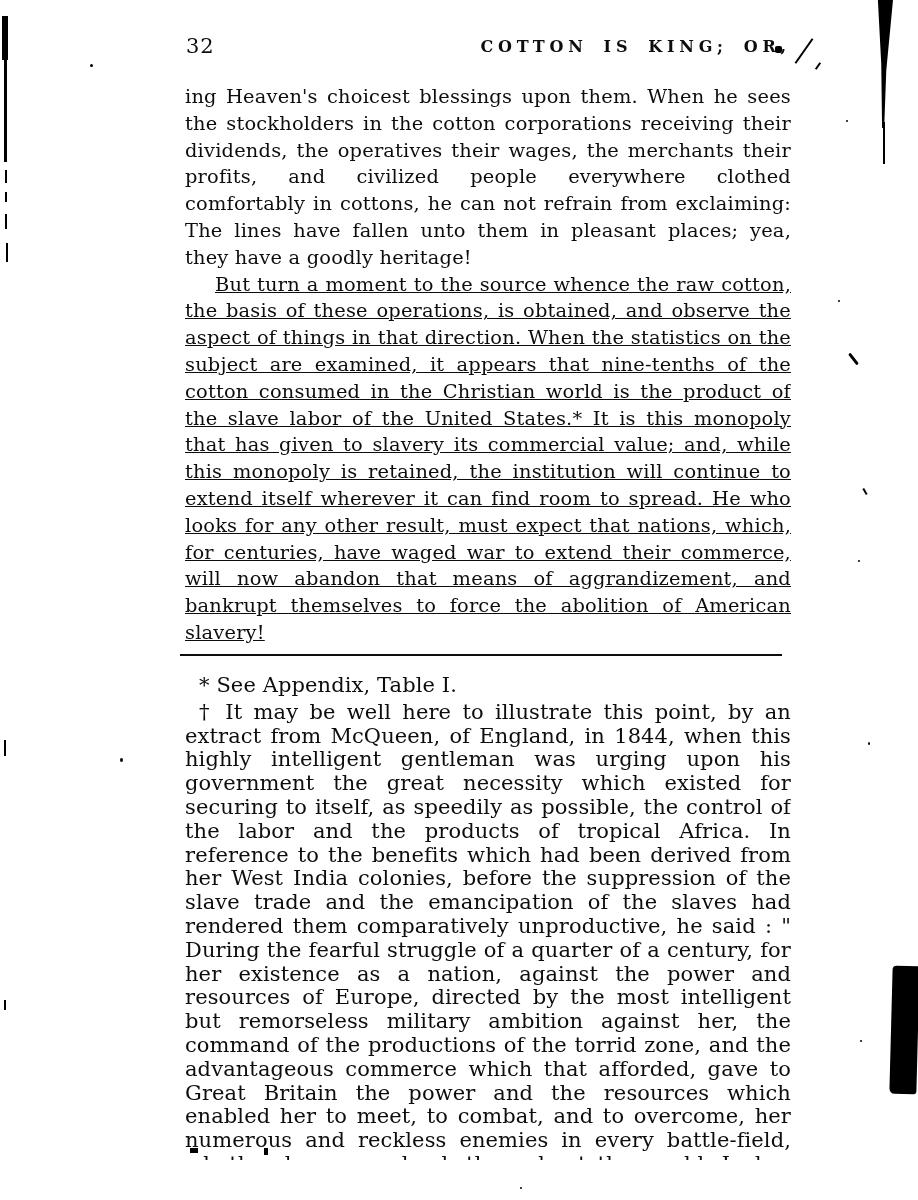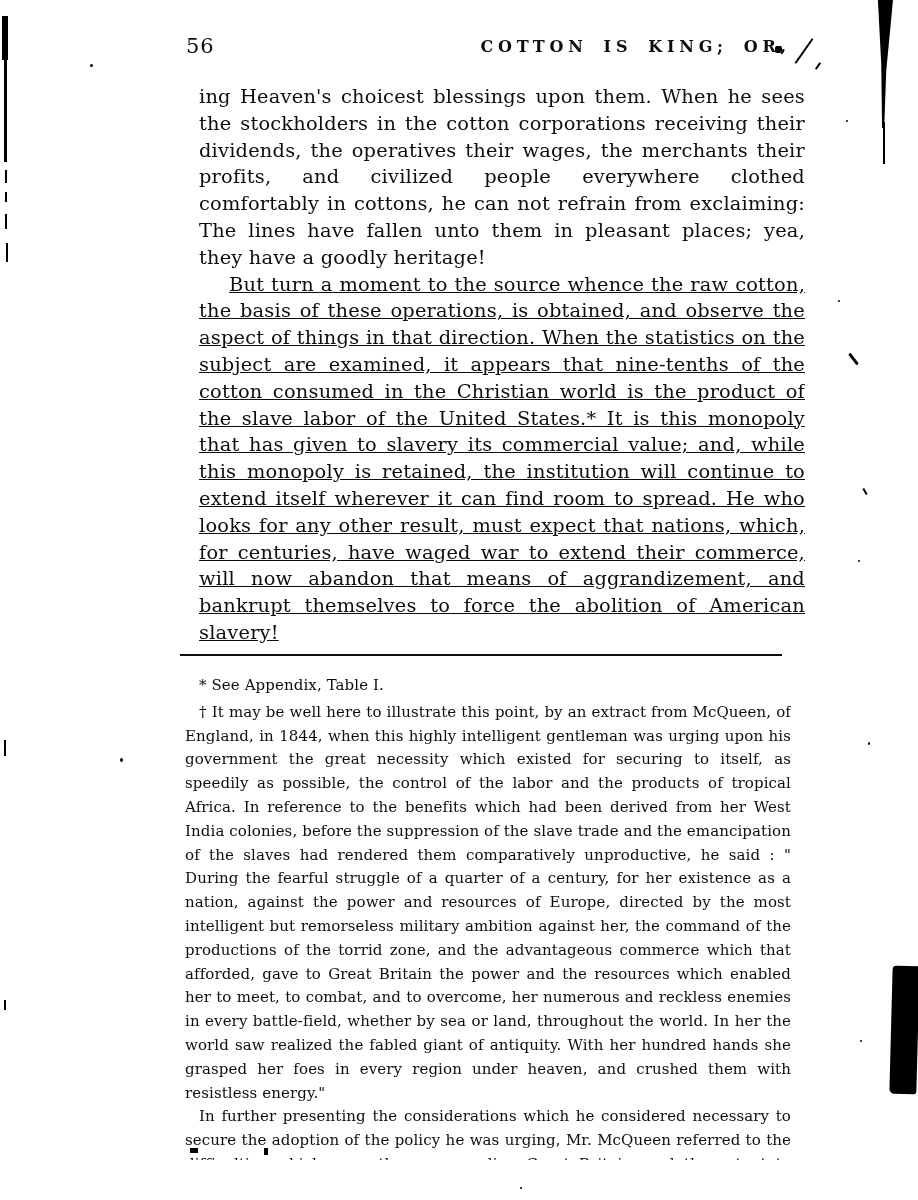"56" div.page-number { text: 56 -> 32 }
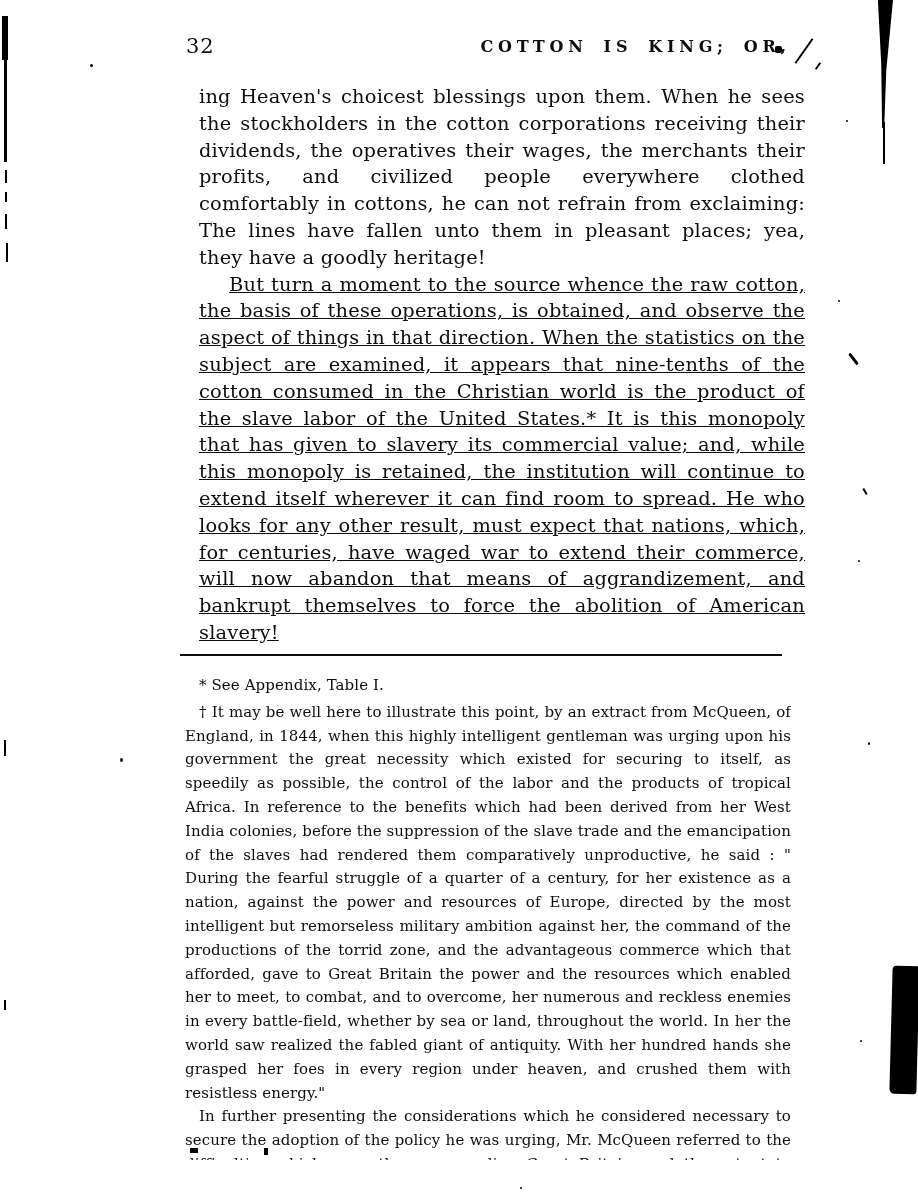"ing Heaven's choicest blessings upon" .body-text { margin-left: 14px -> none }
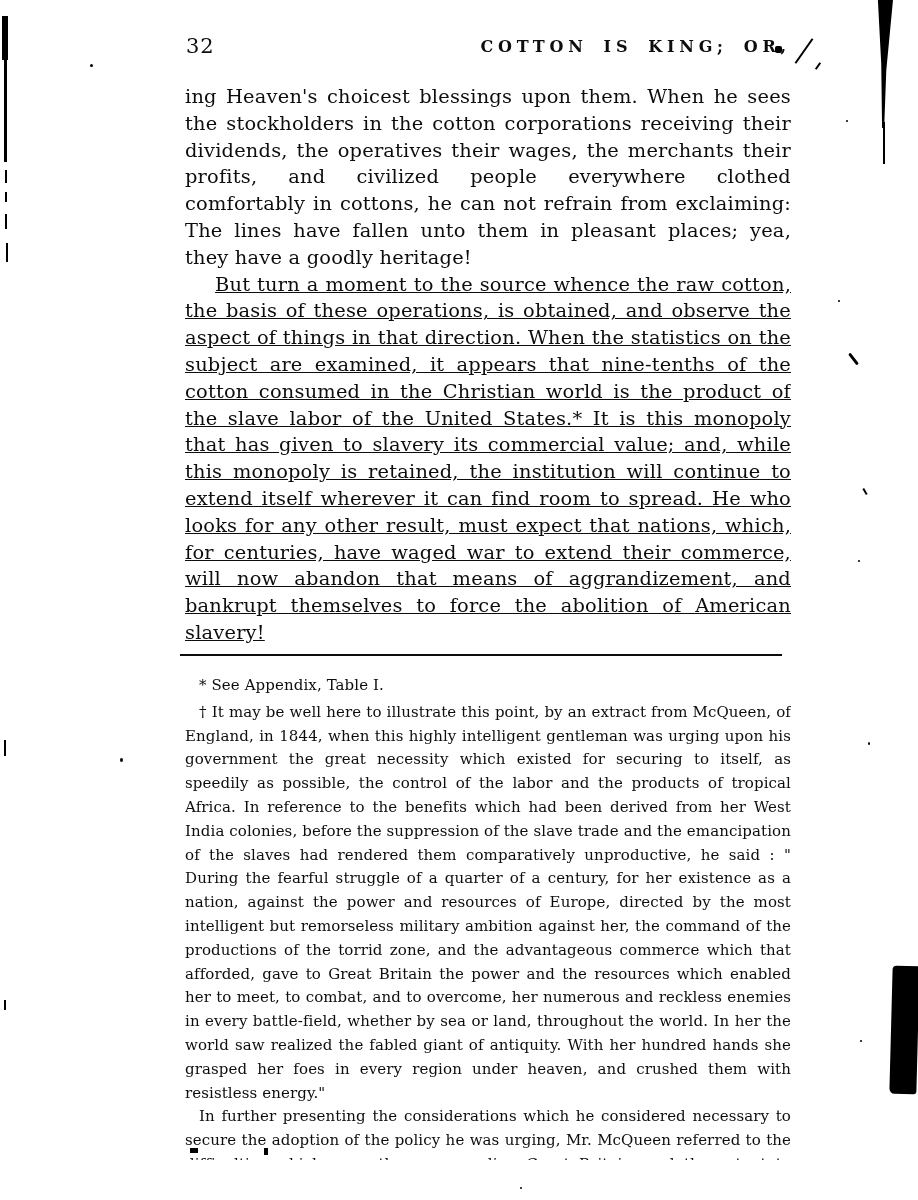"* See Appendix, Table I." .footnotes p { font-size: 15px -> 21px }
